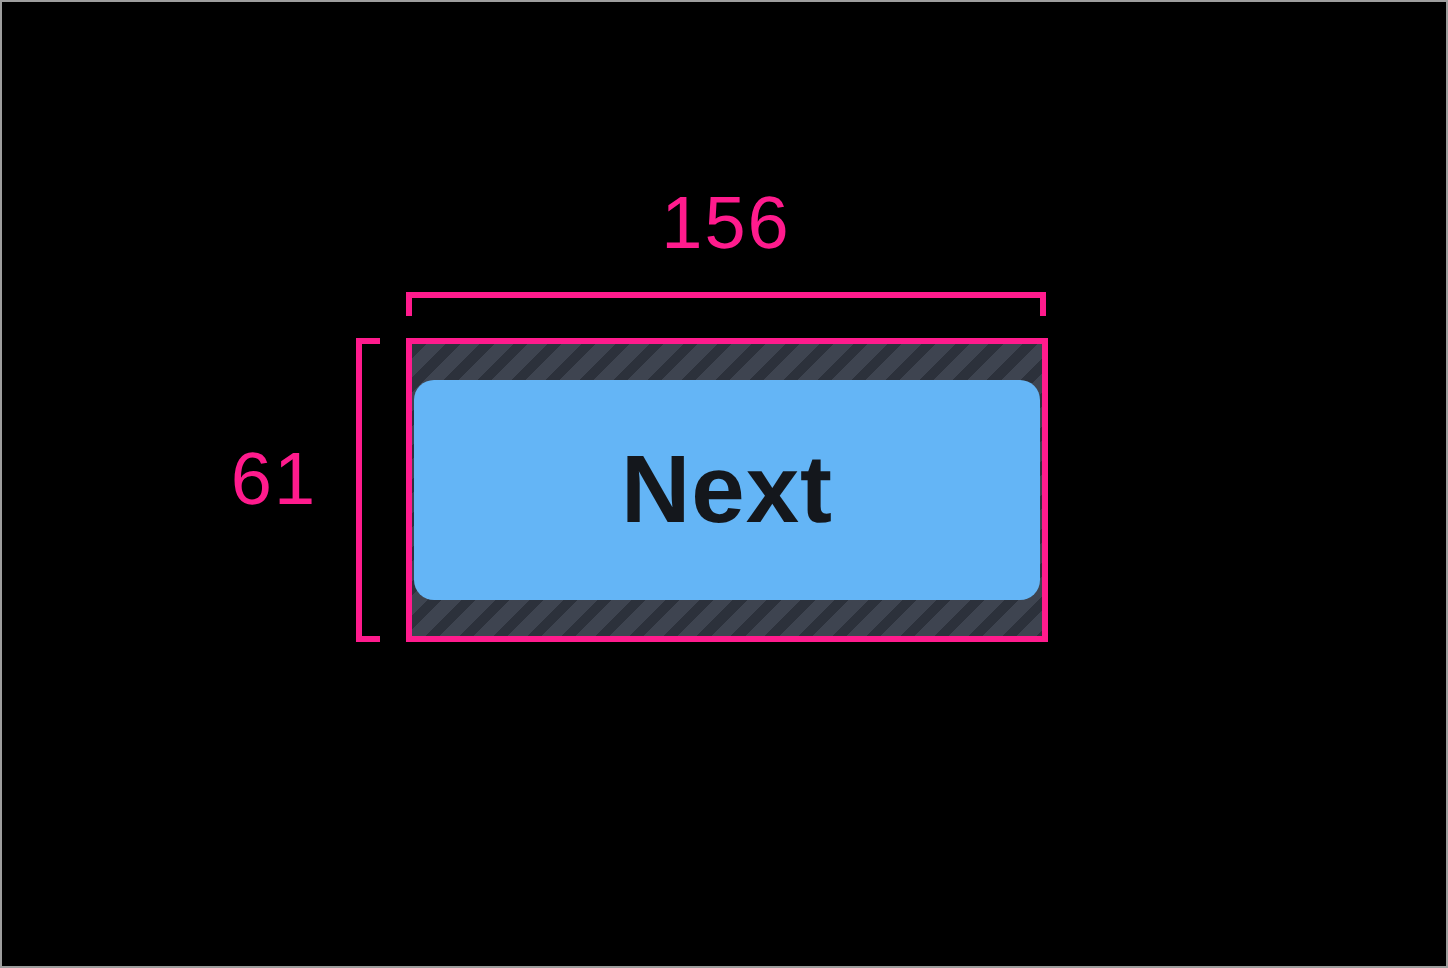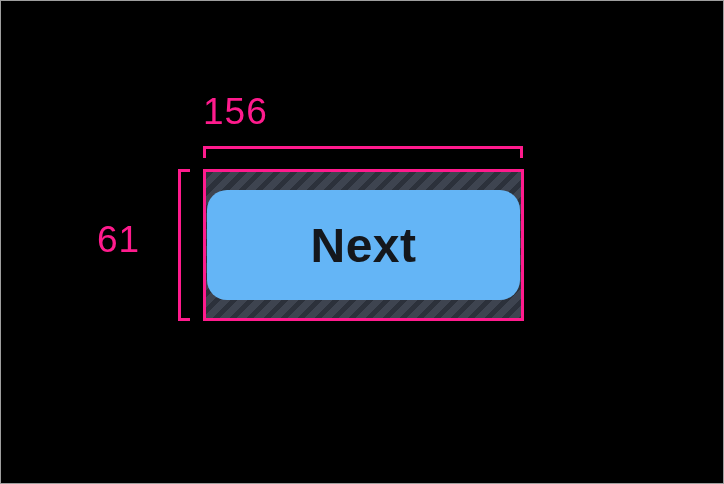"156" .dim-label { text-align: left -> center }
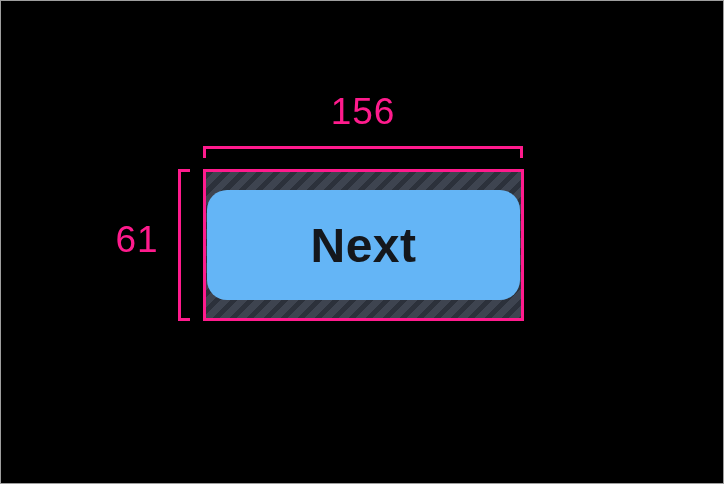"Next" .next-btn { border-radius: 20px -> 10px }
